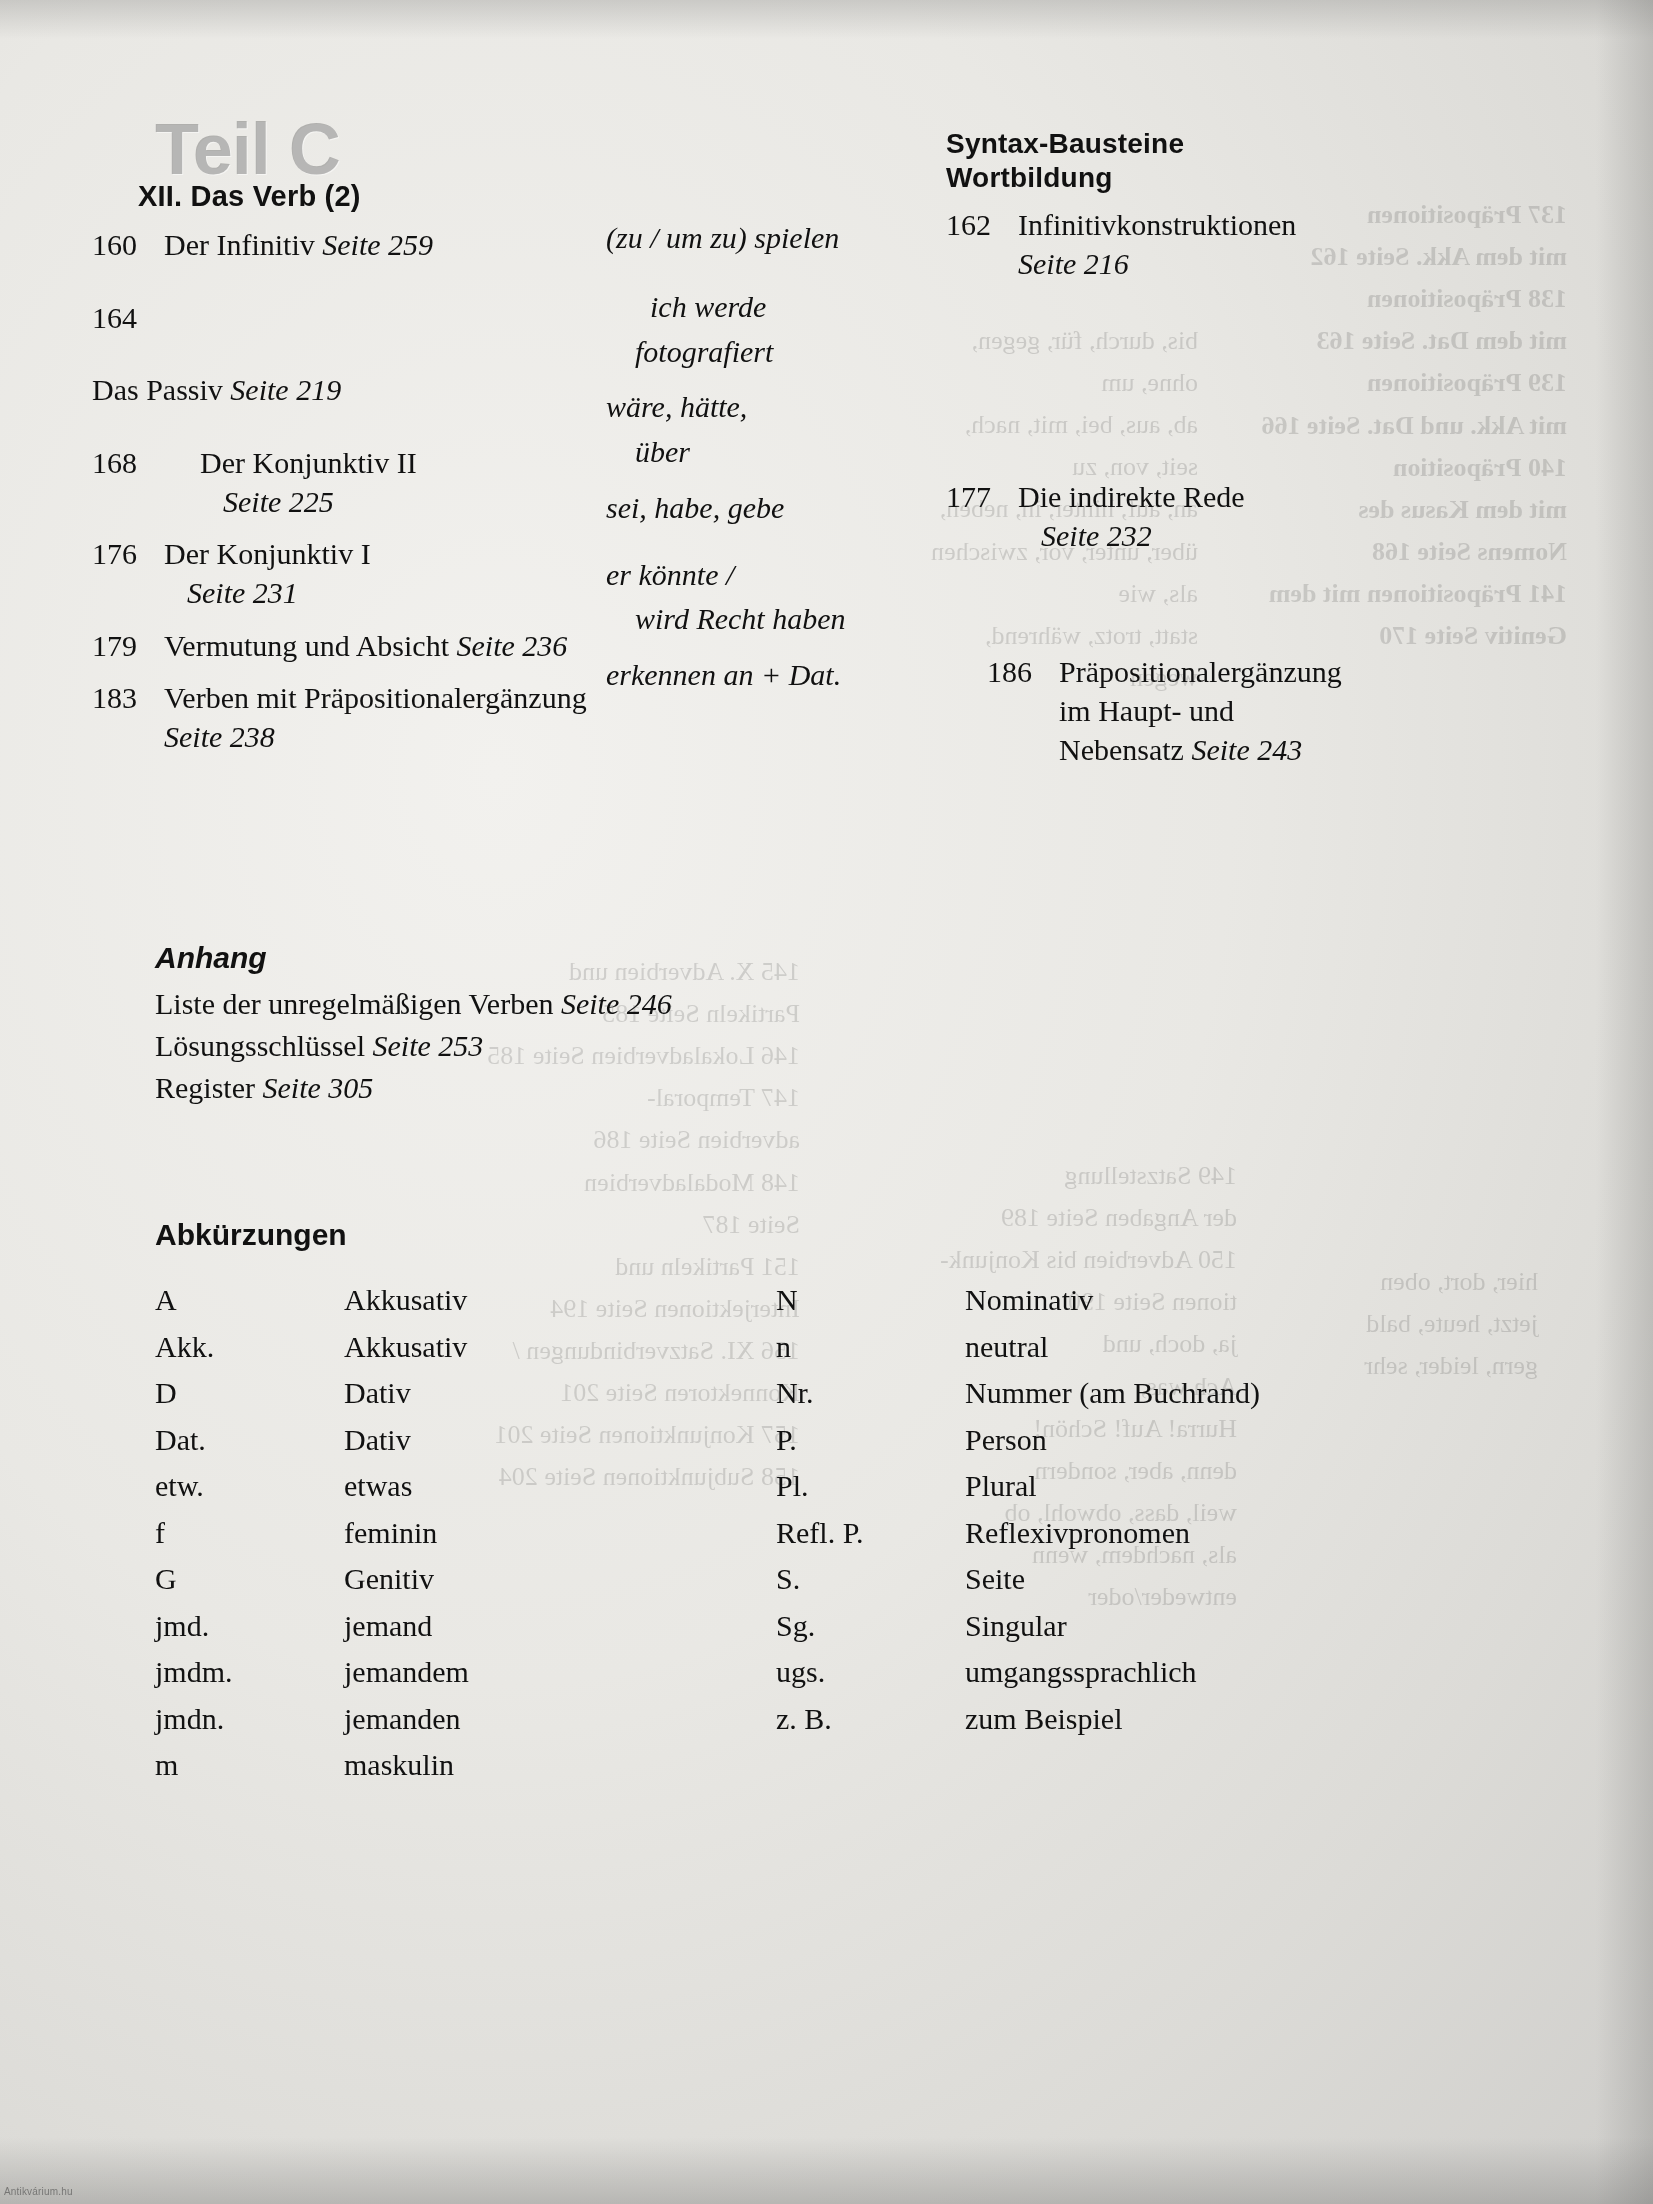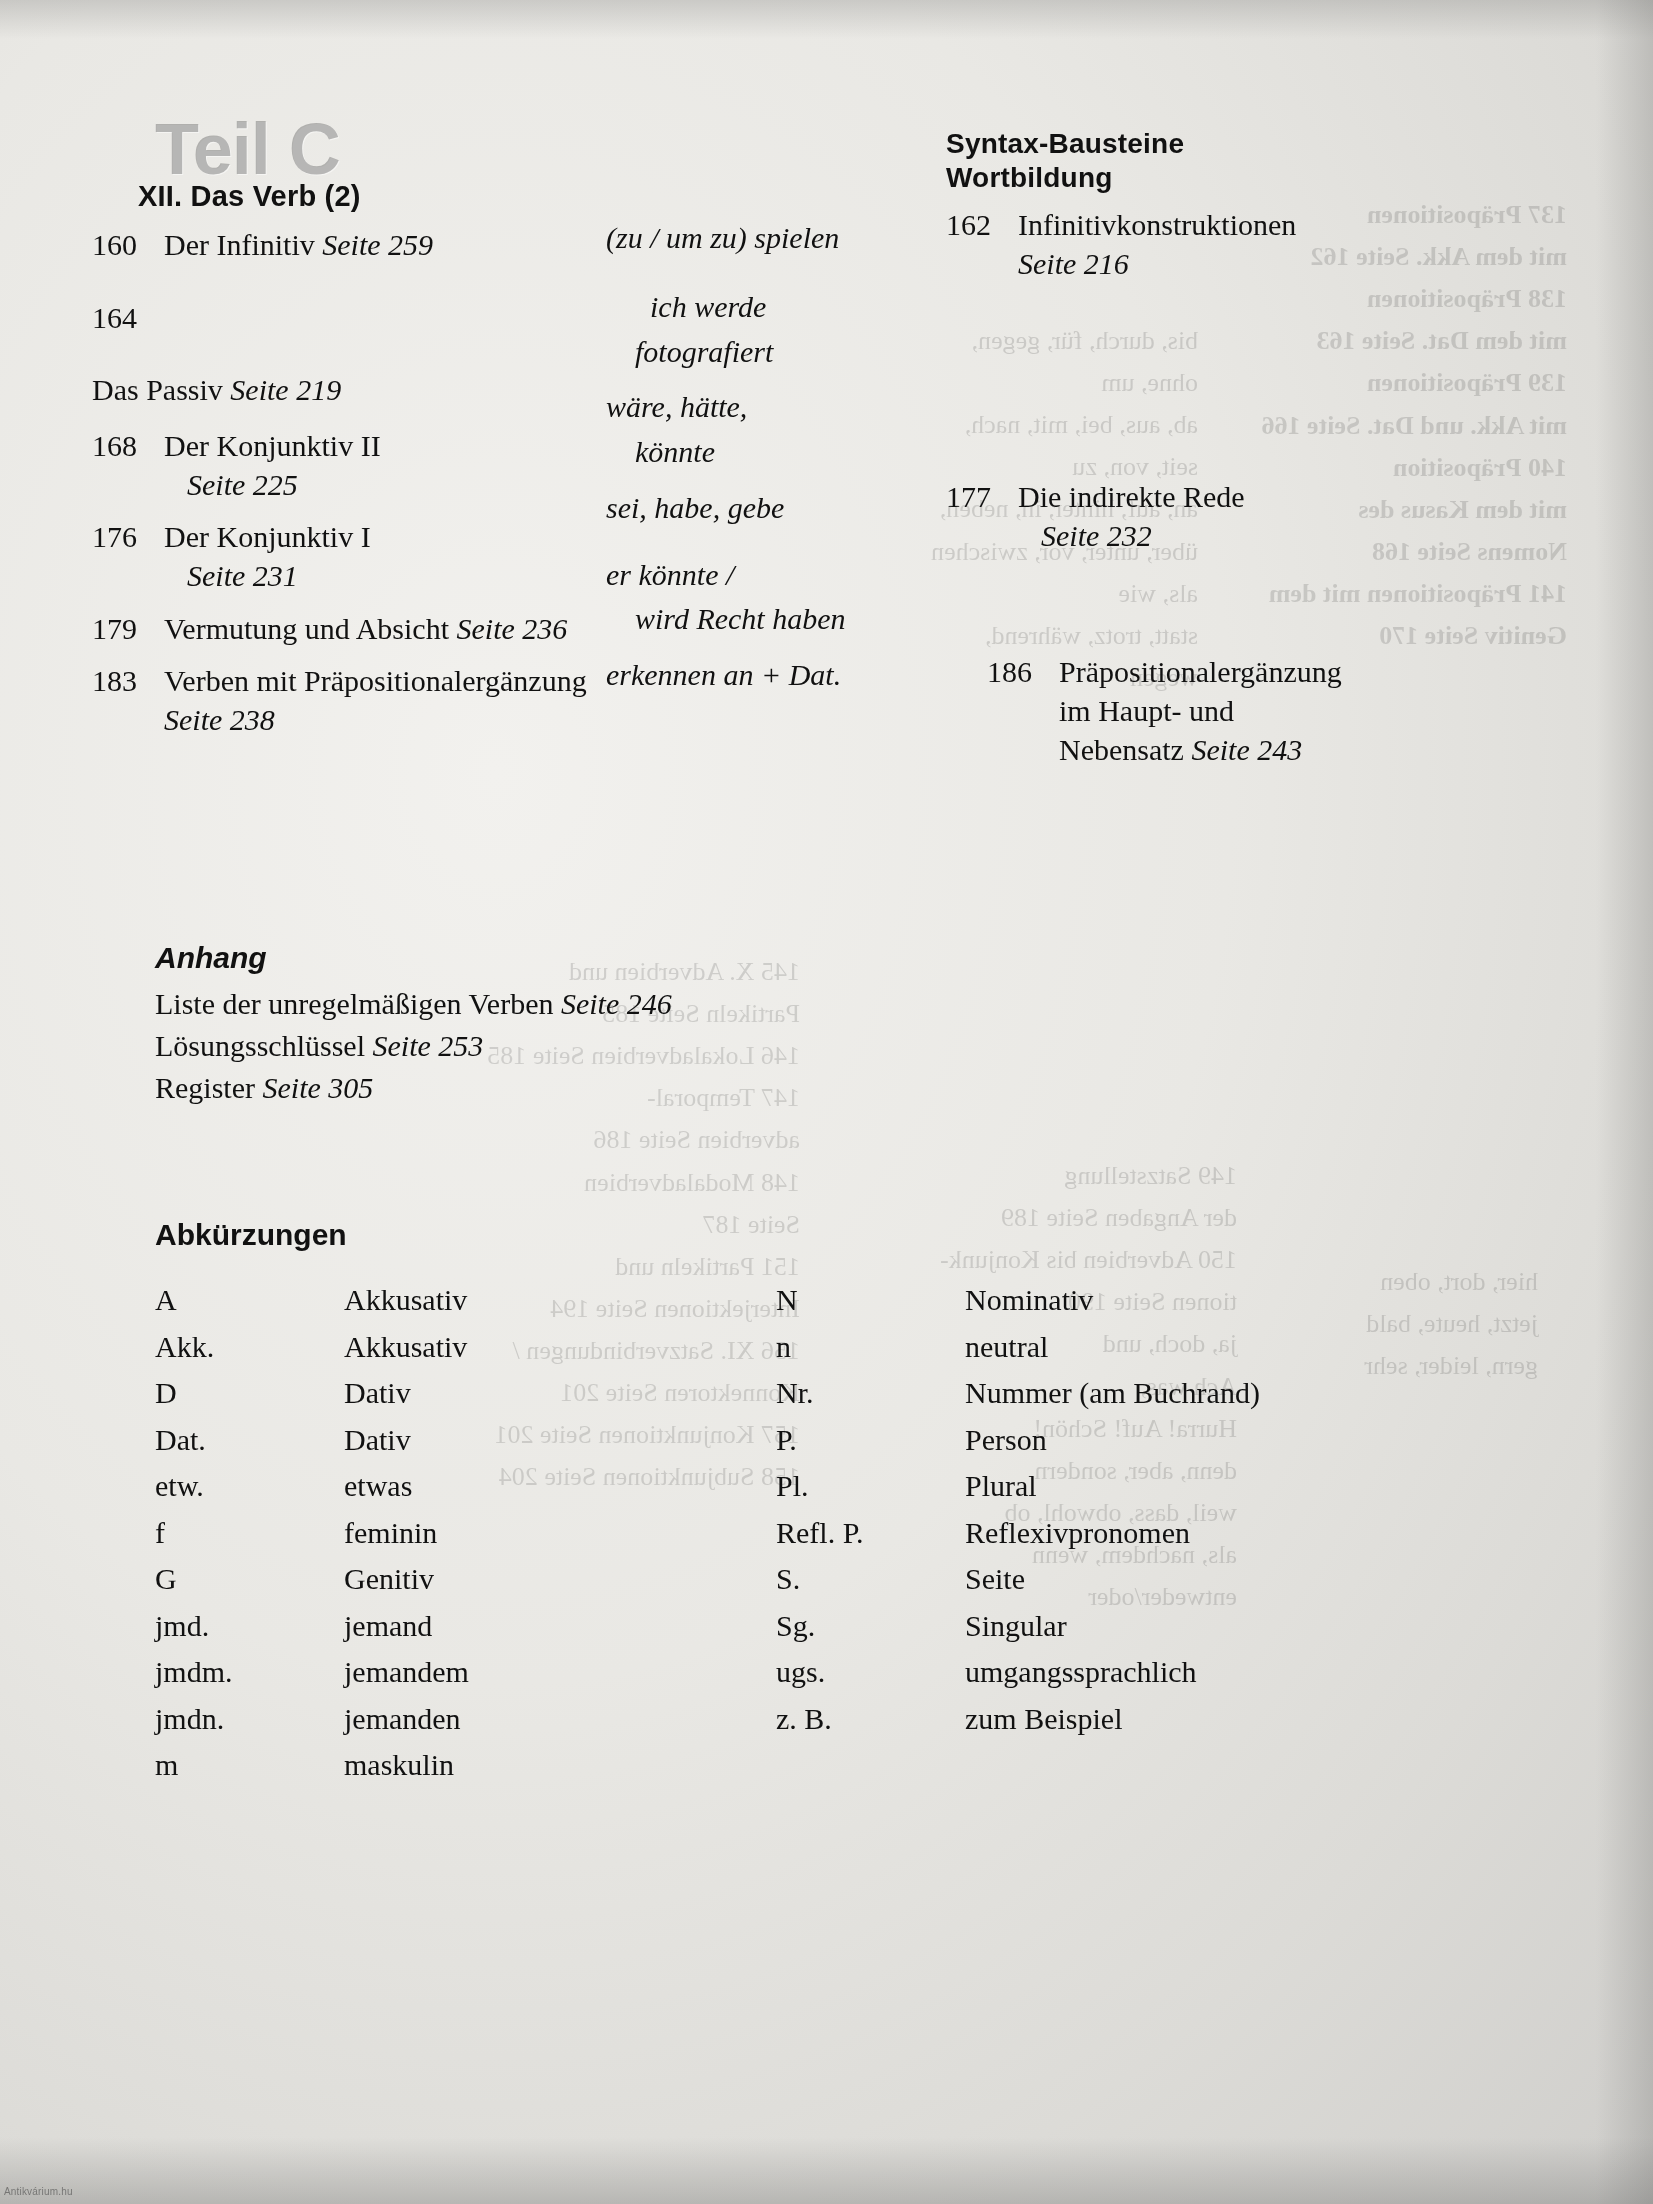"168" div.entry { gap: none -> 36px; margin-top: 17px -> 34px }
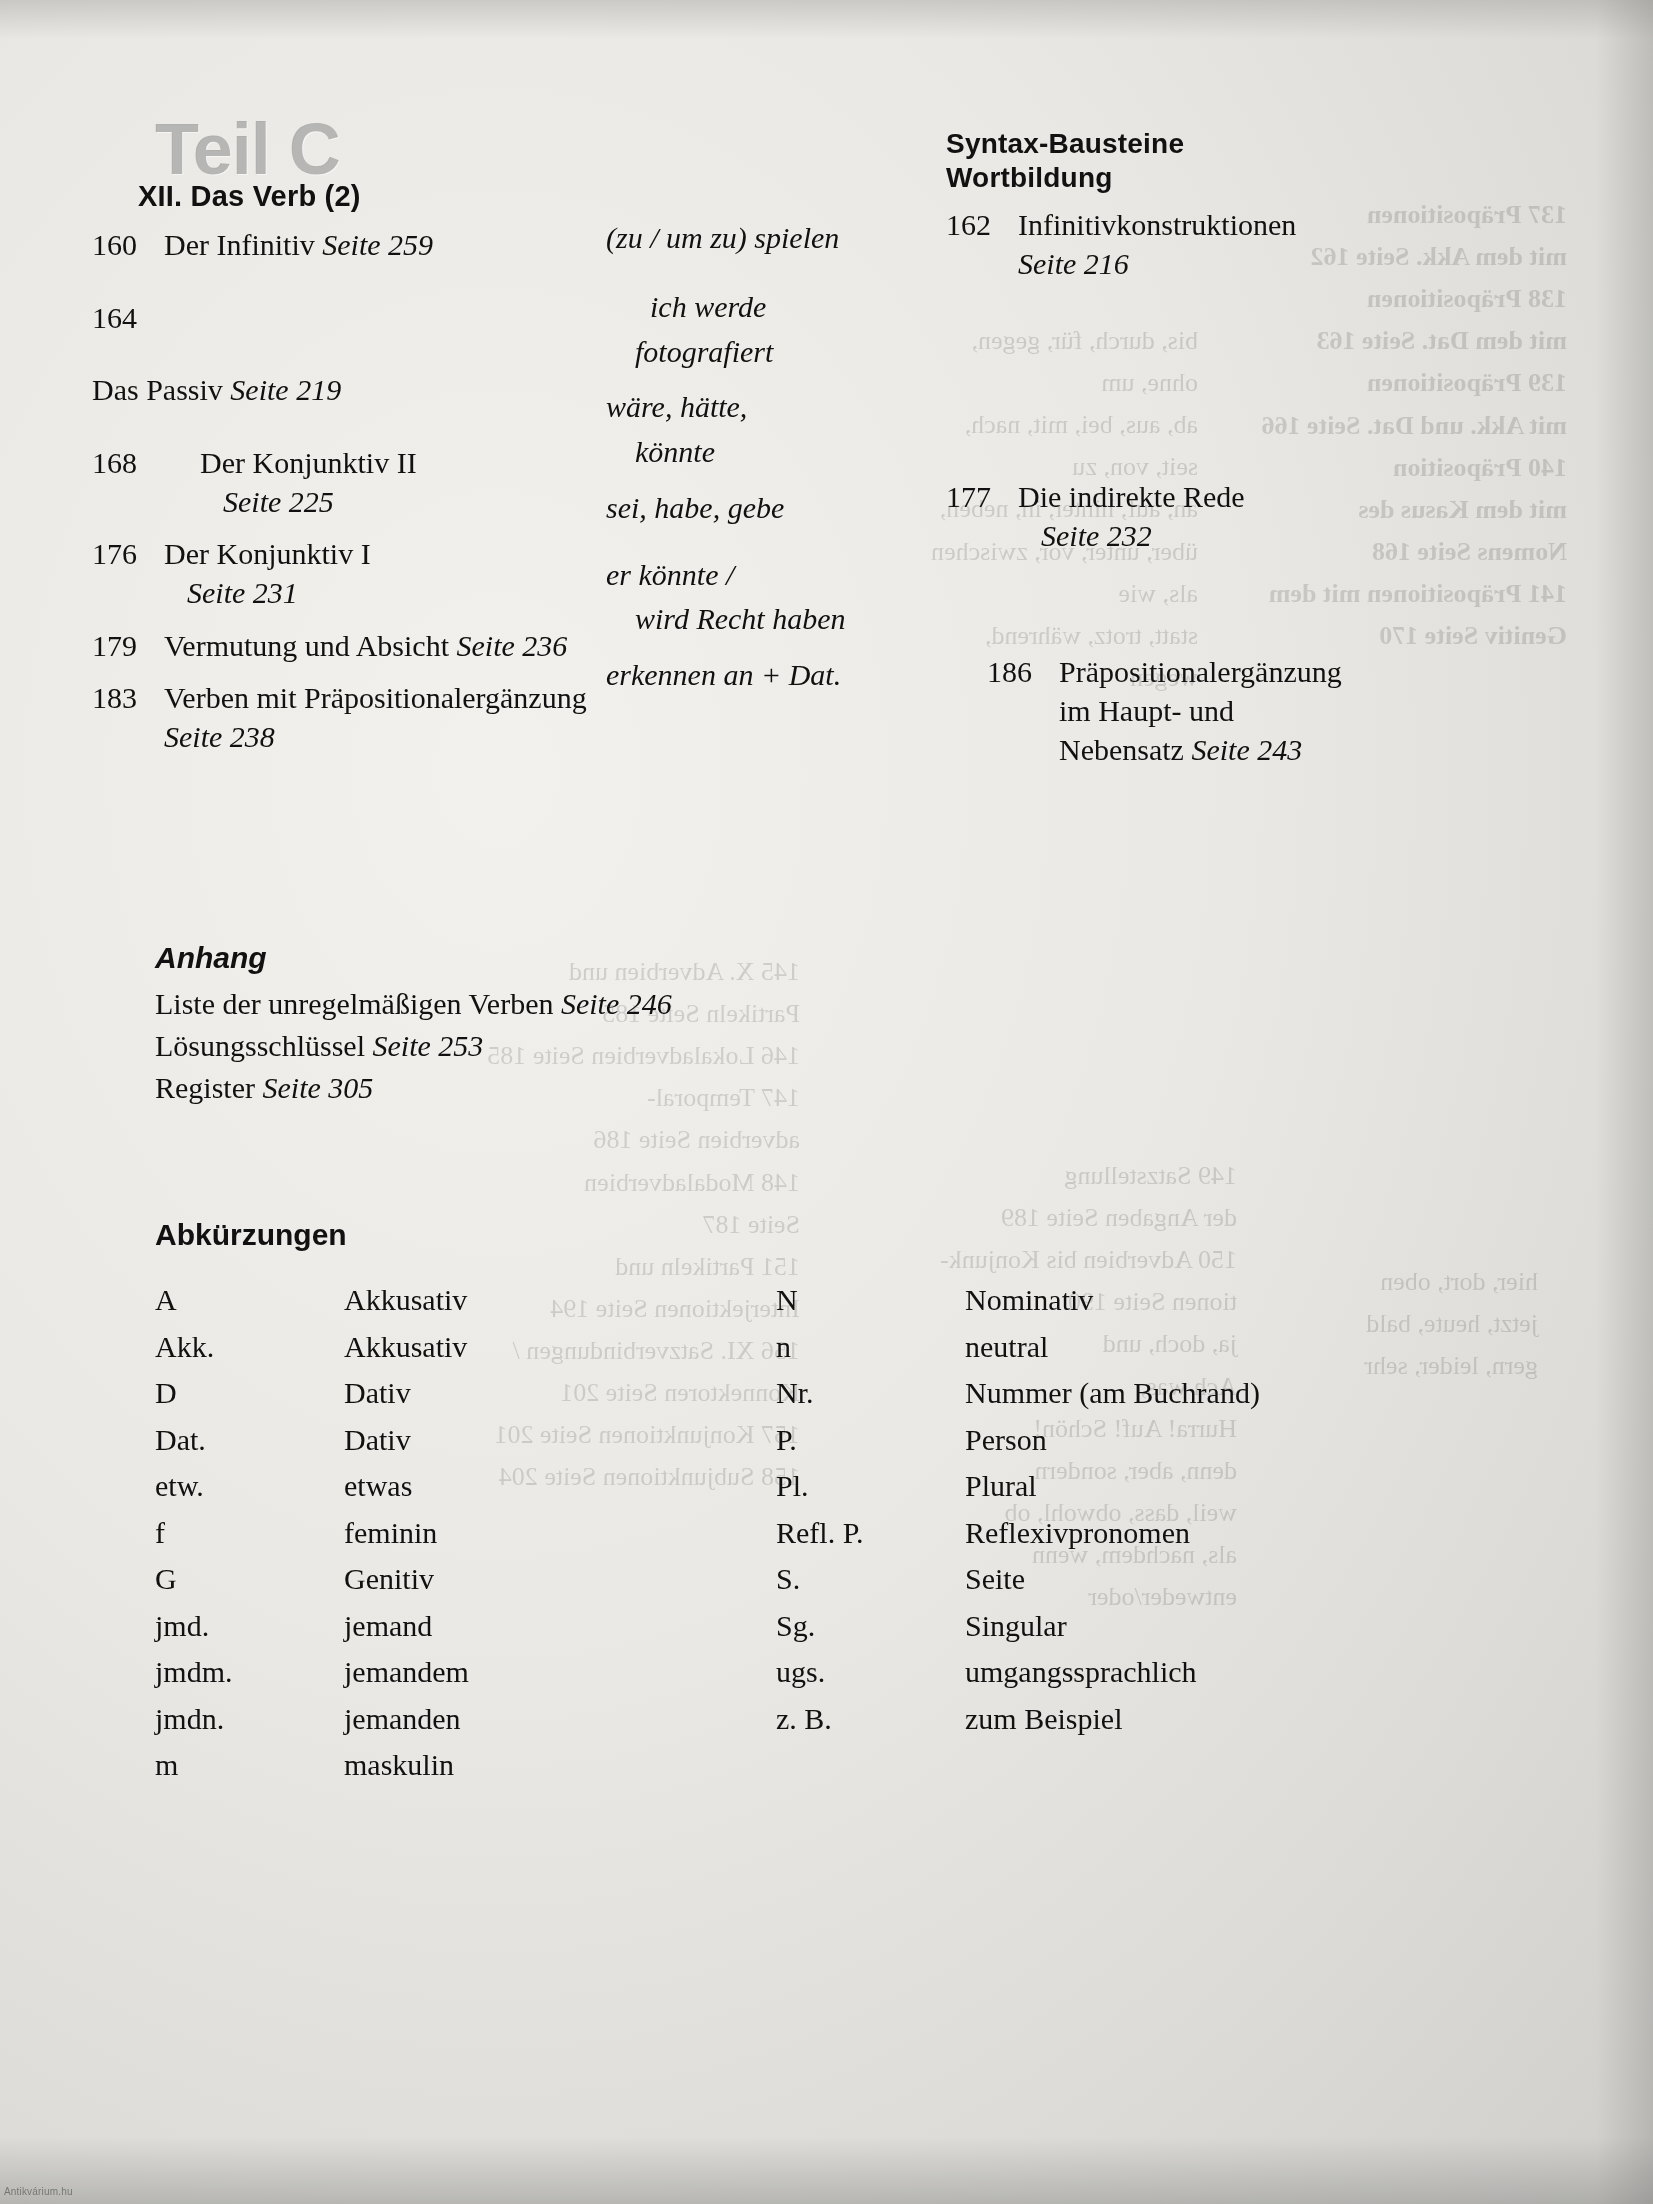"könnte" div.mid-line { text: könnte -> über }
